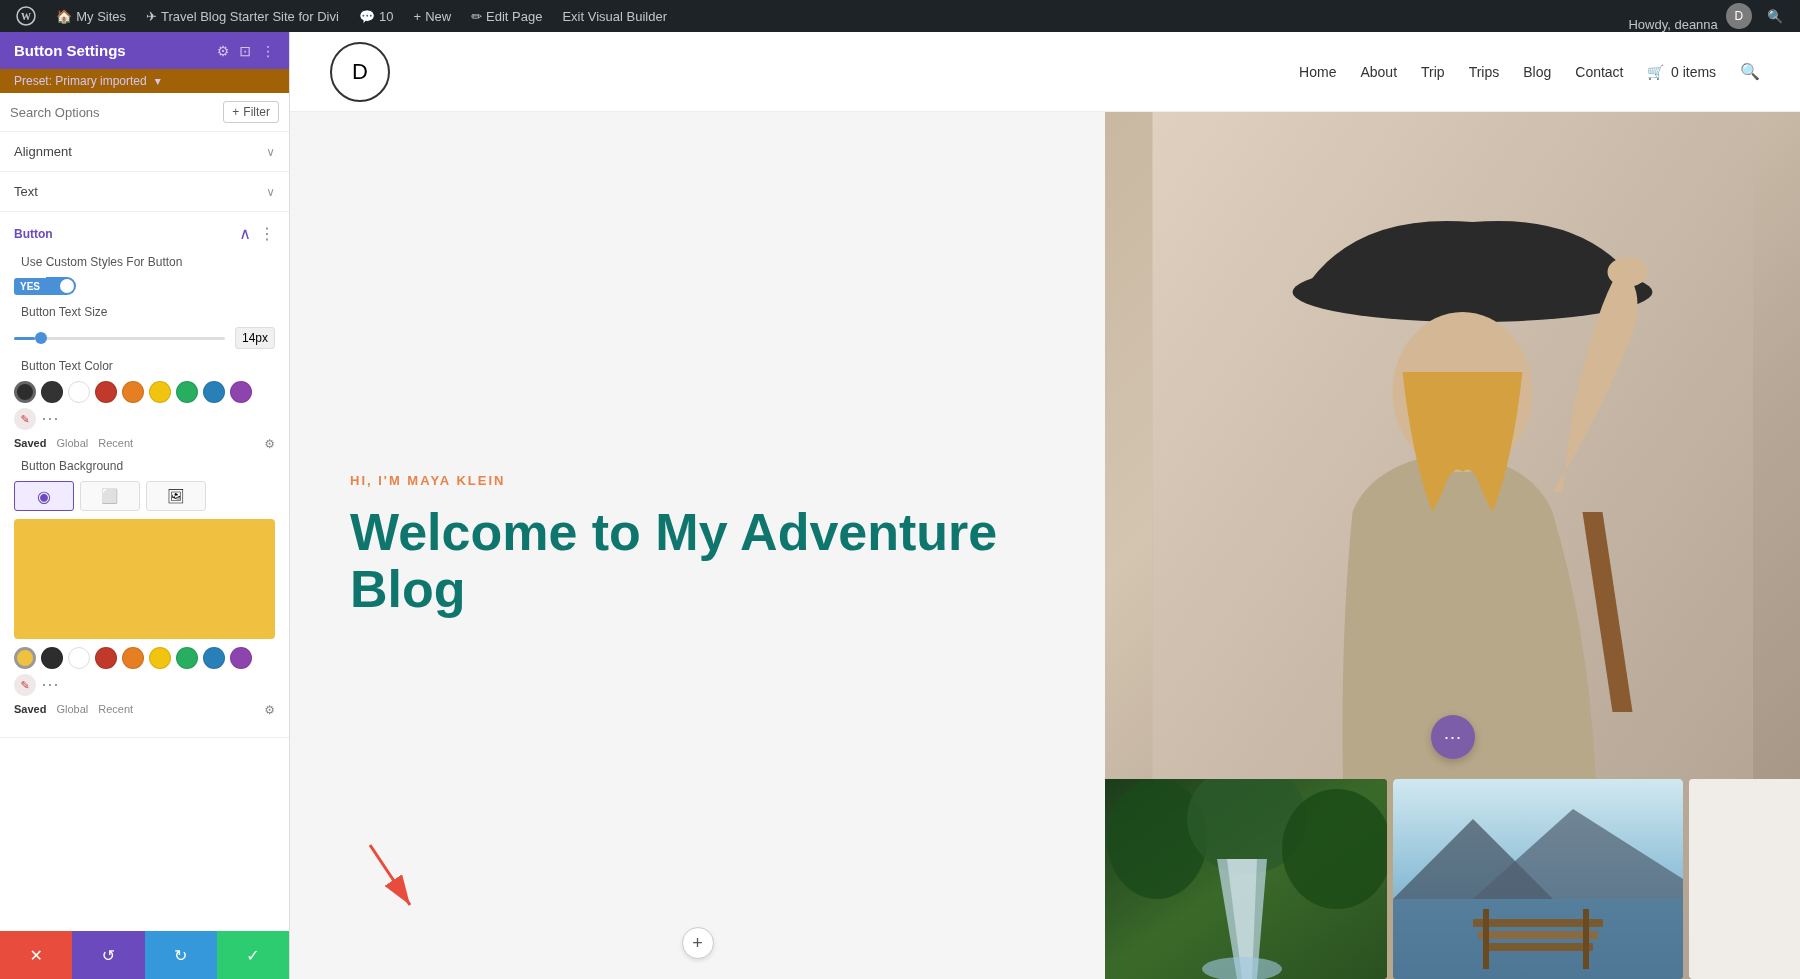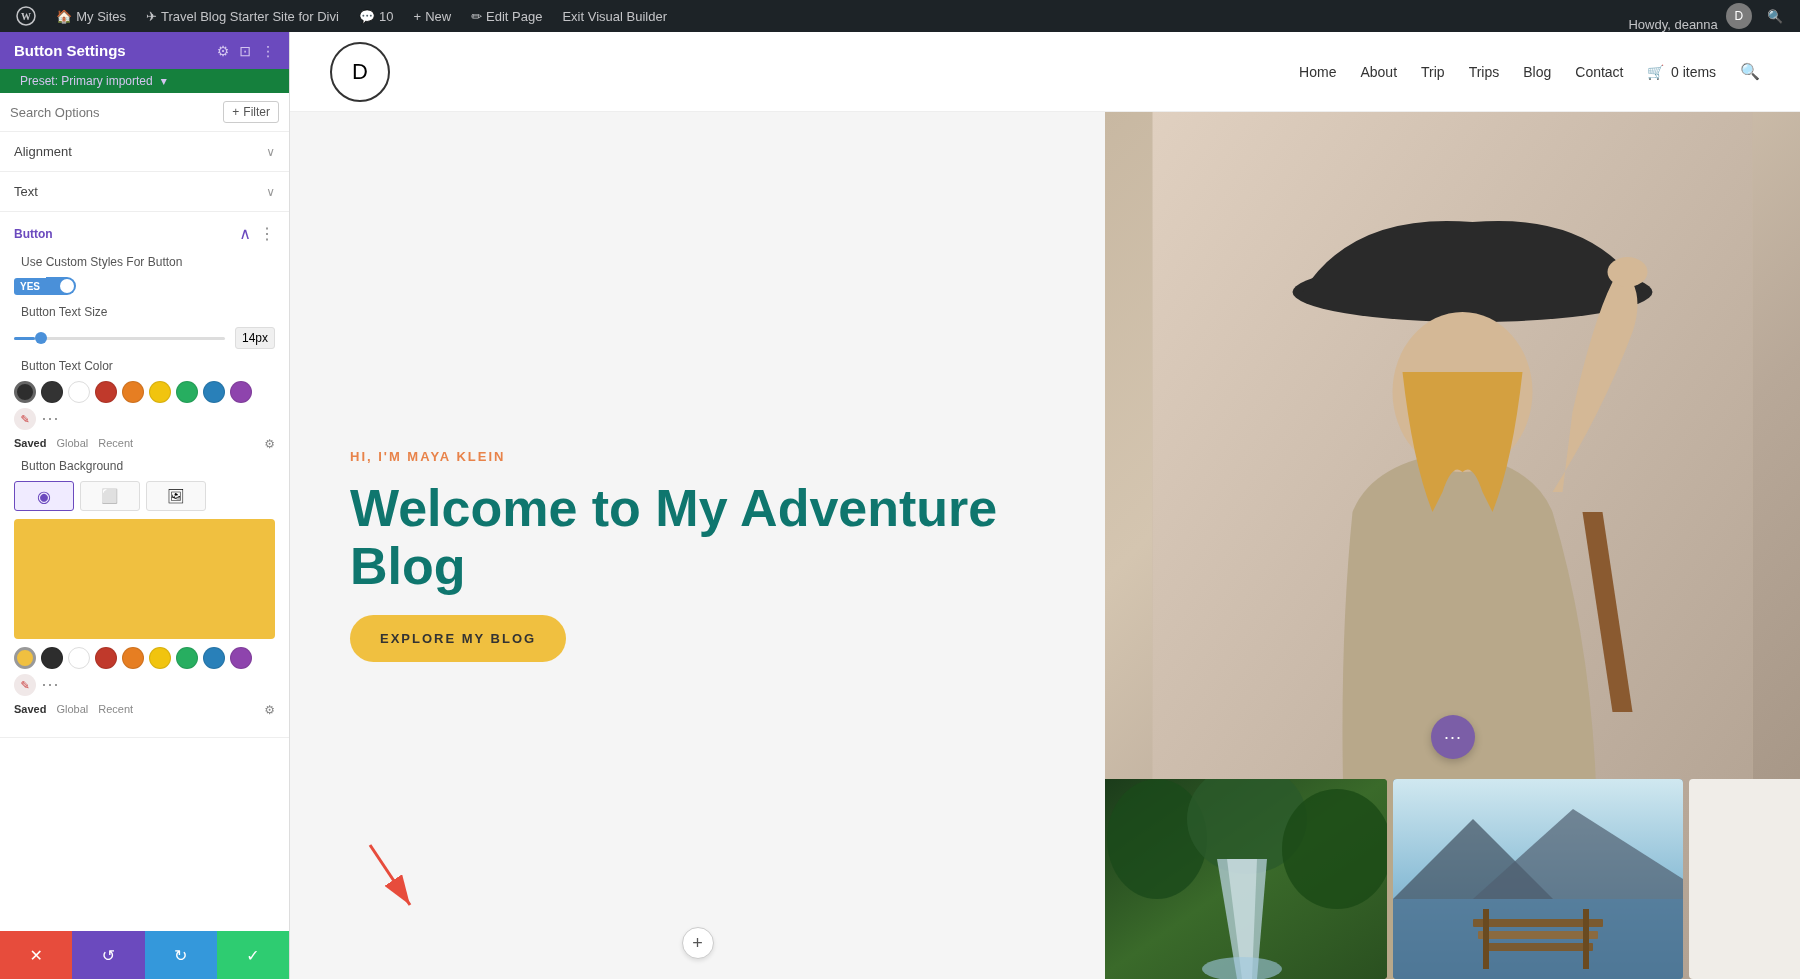"Preset: Primary imported" .panel-preset { background: #15803d -> #a16207; padding: 5px 20px -> 5px 14px }
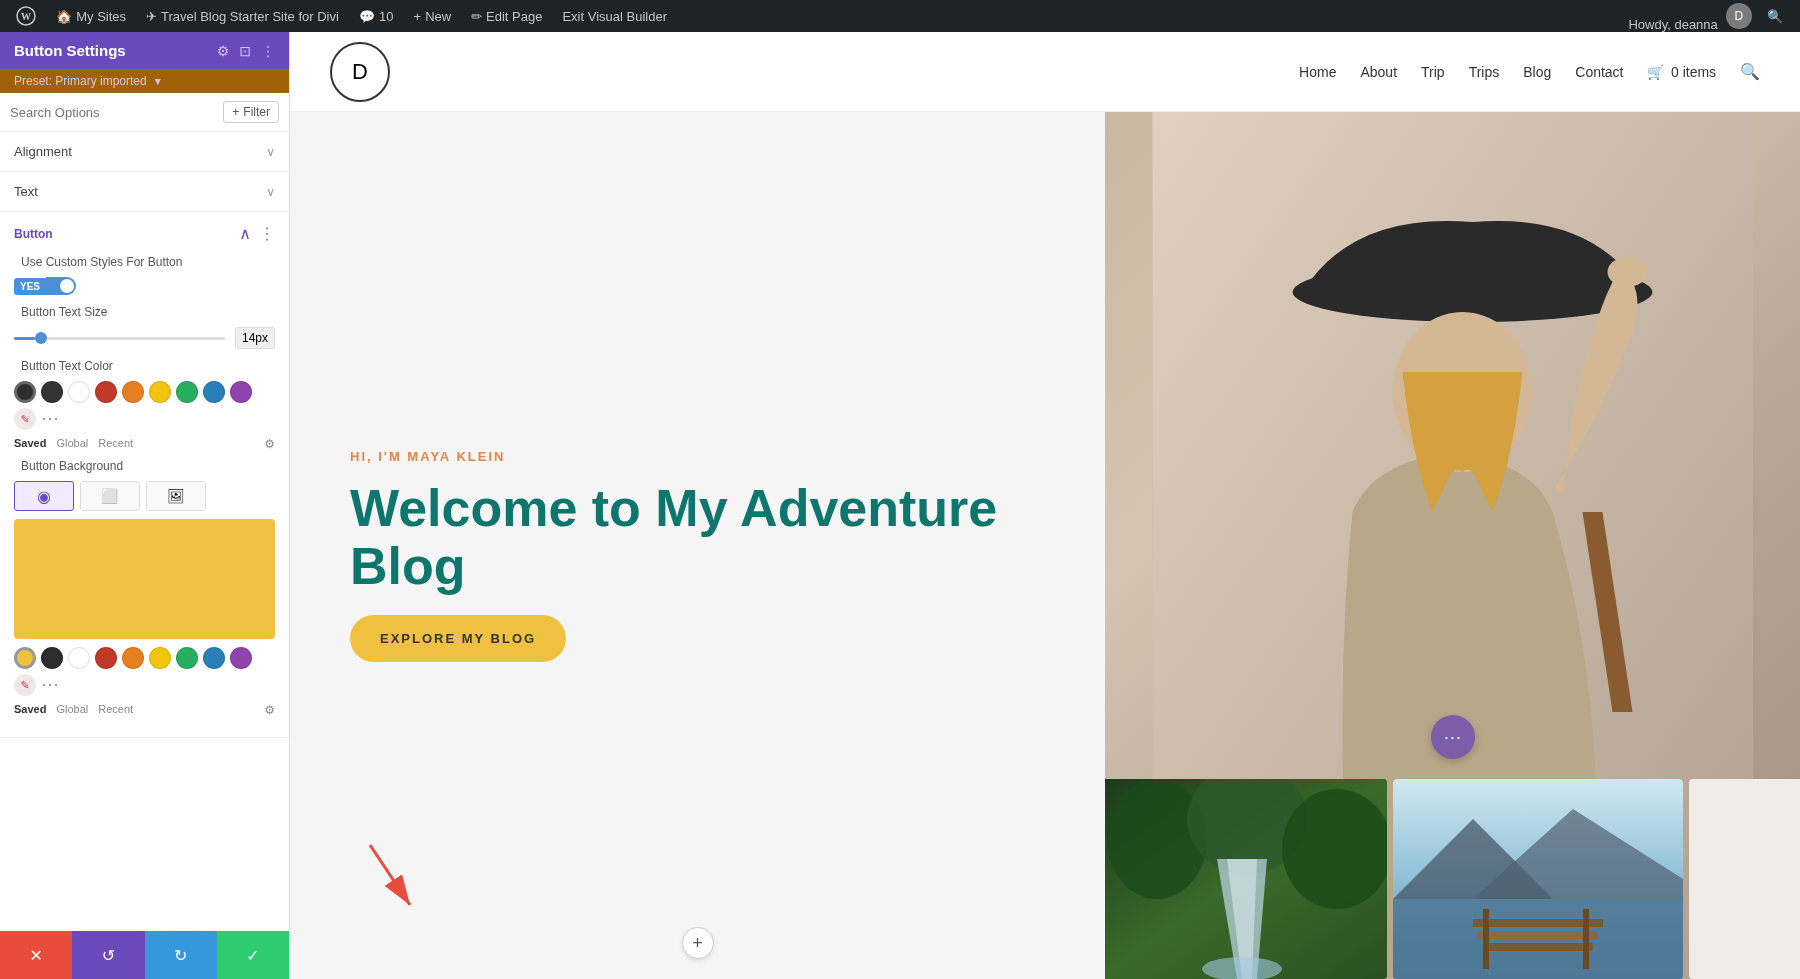"EXPLORE MY BLOG" button.hero-cta { html: <button> <span>EXPLORE MY BLOG</span> </button> -> none }
